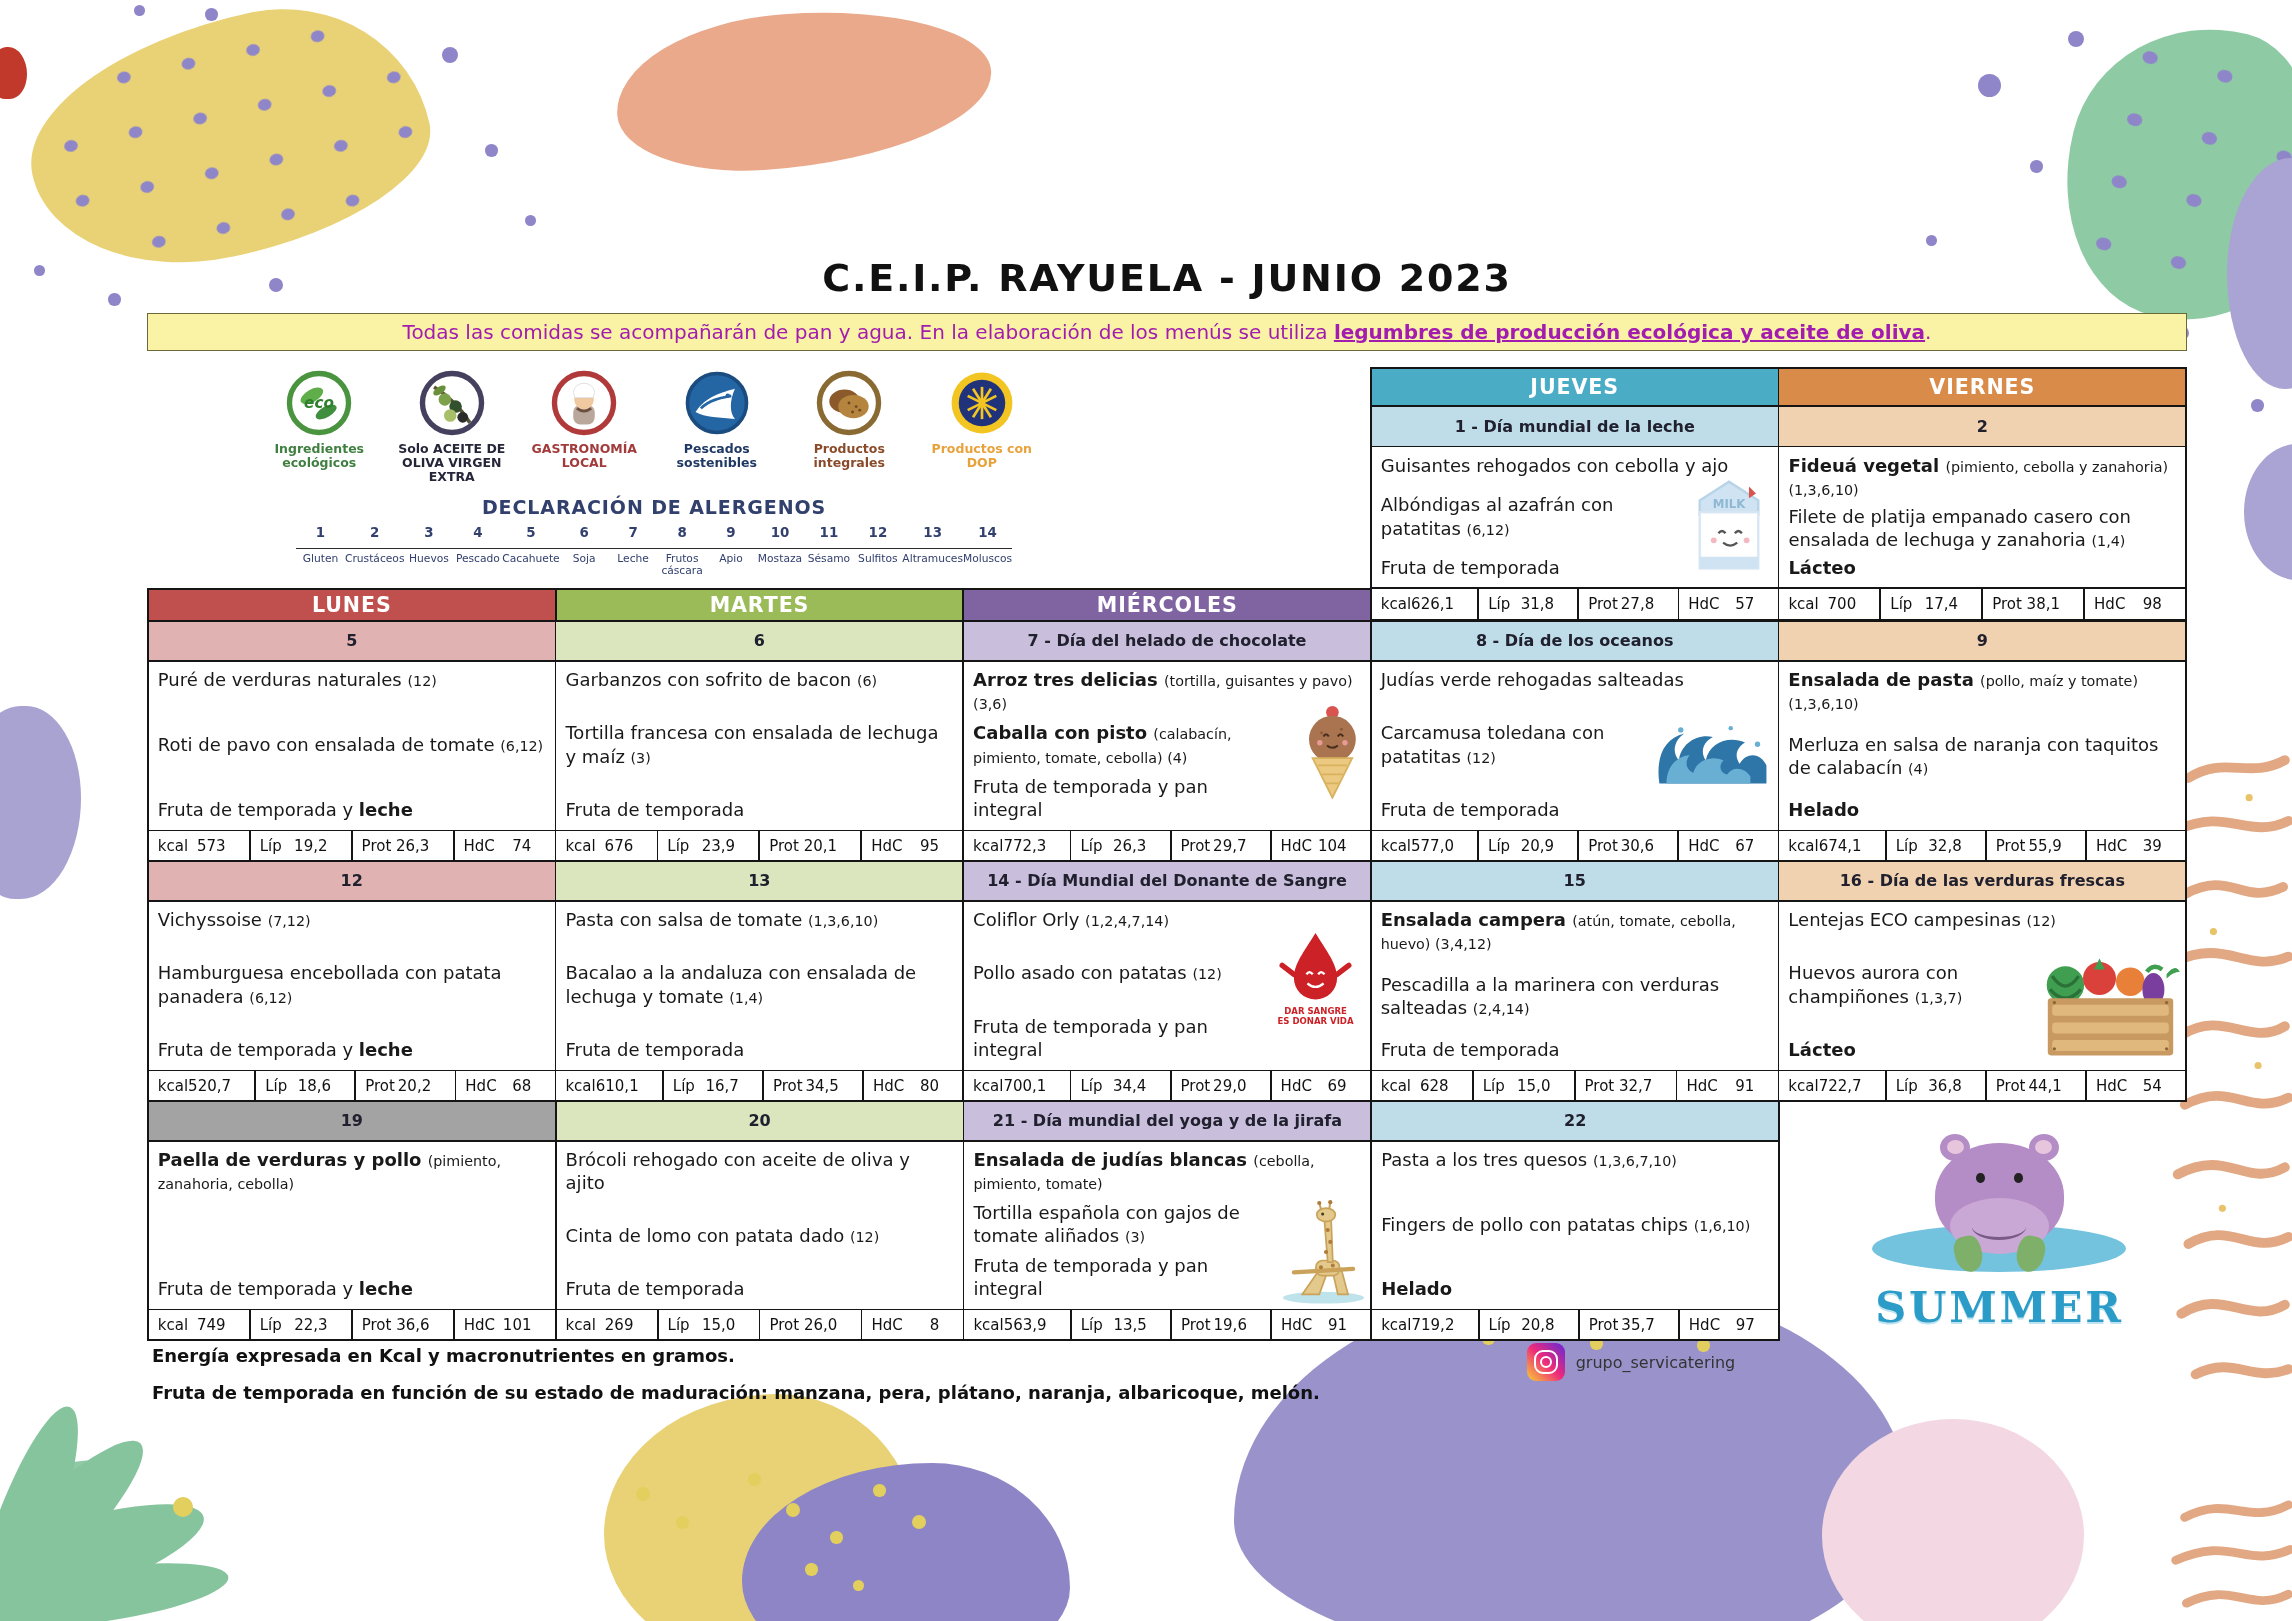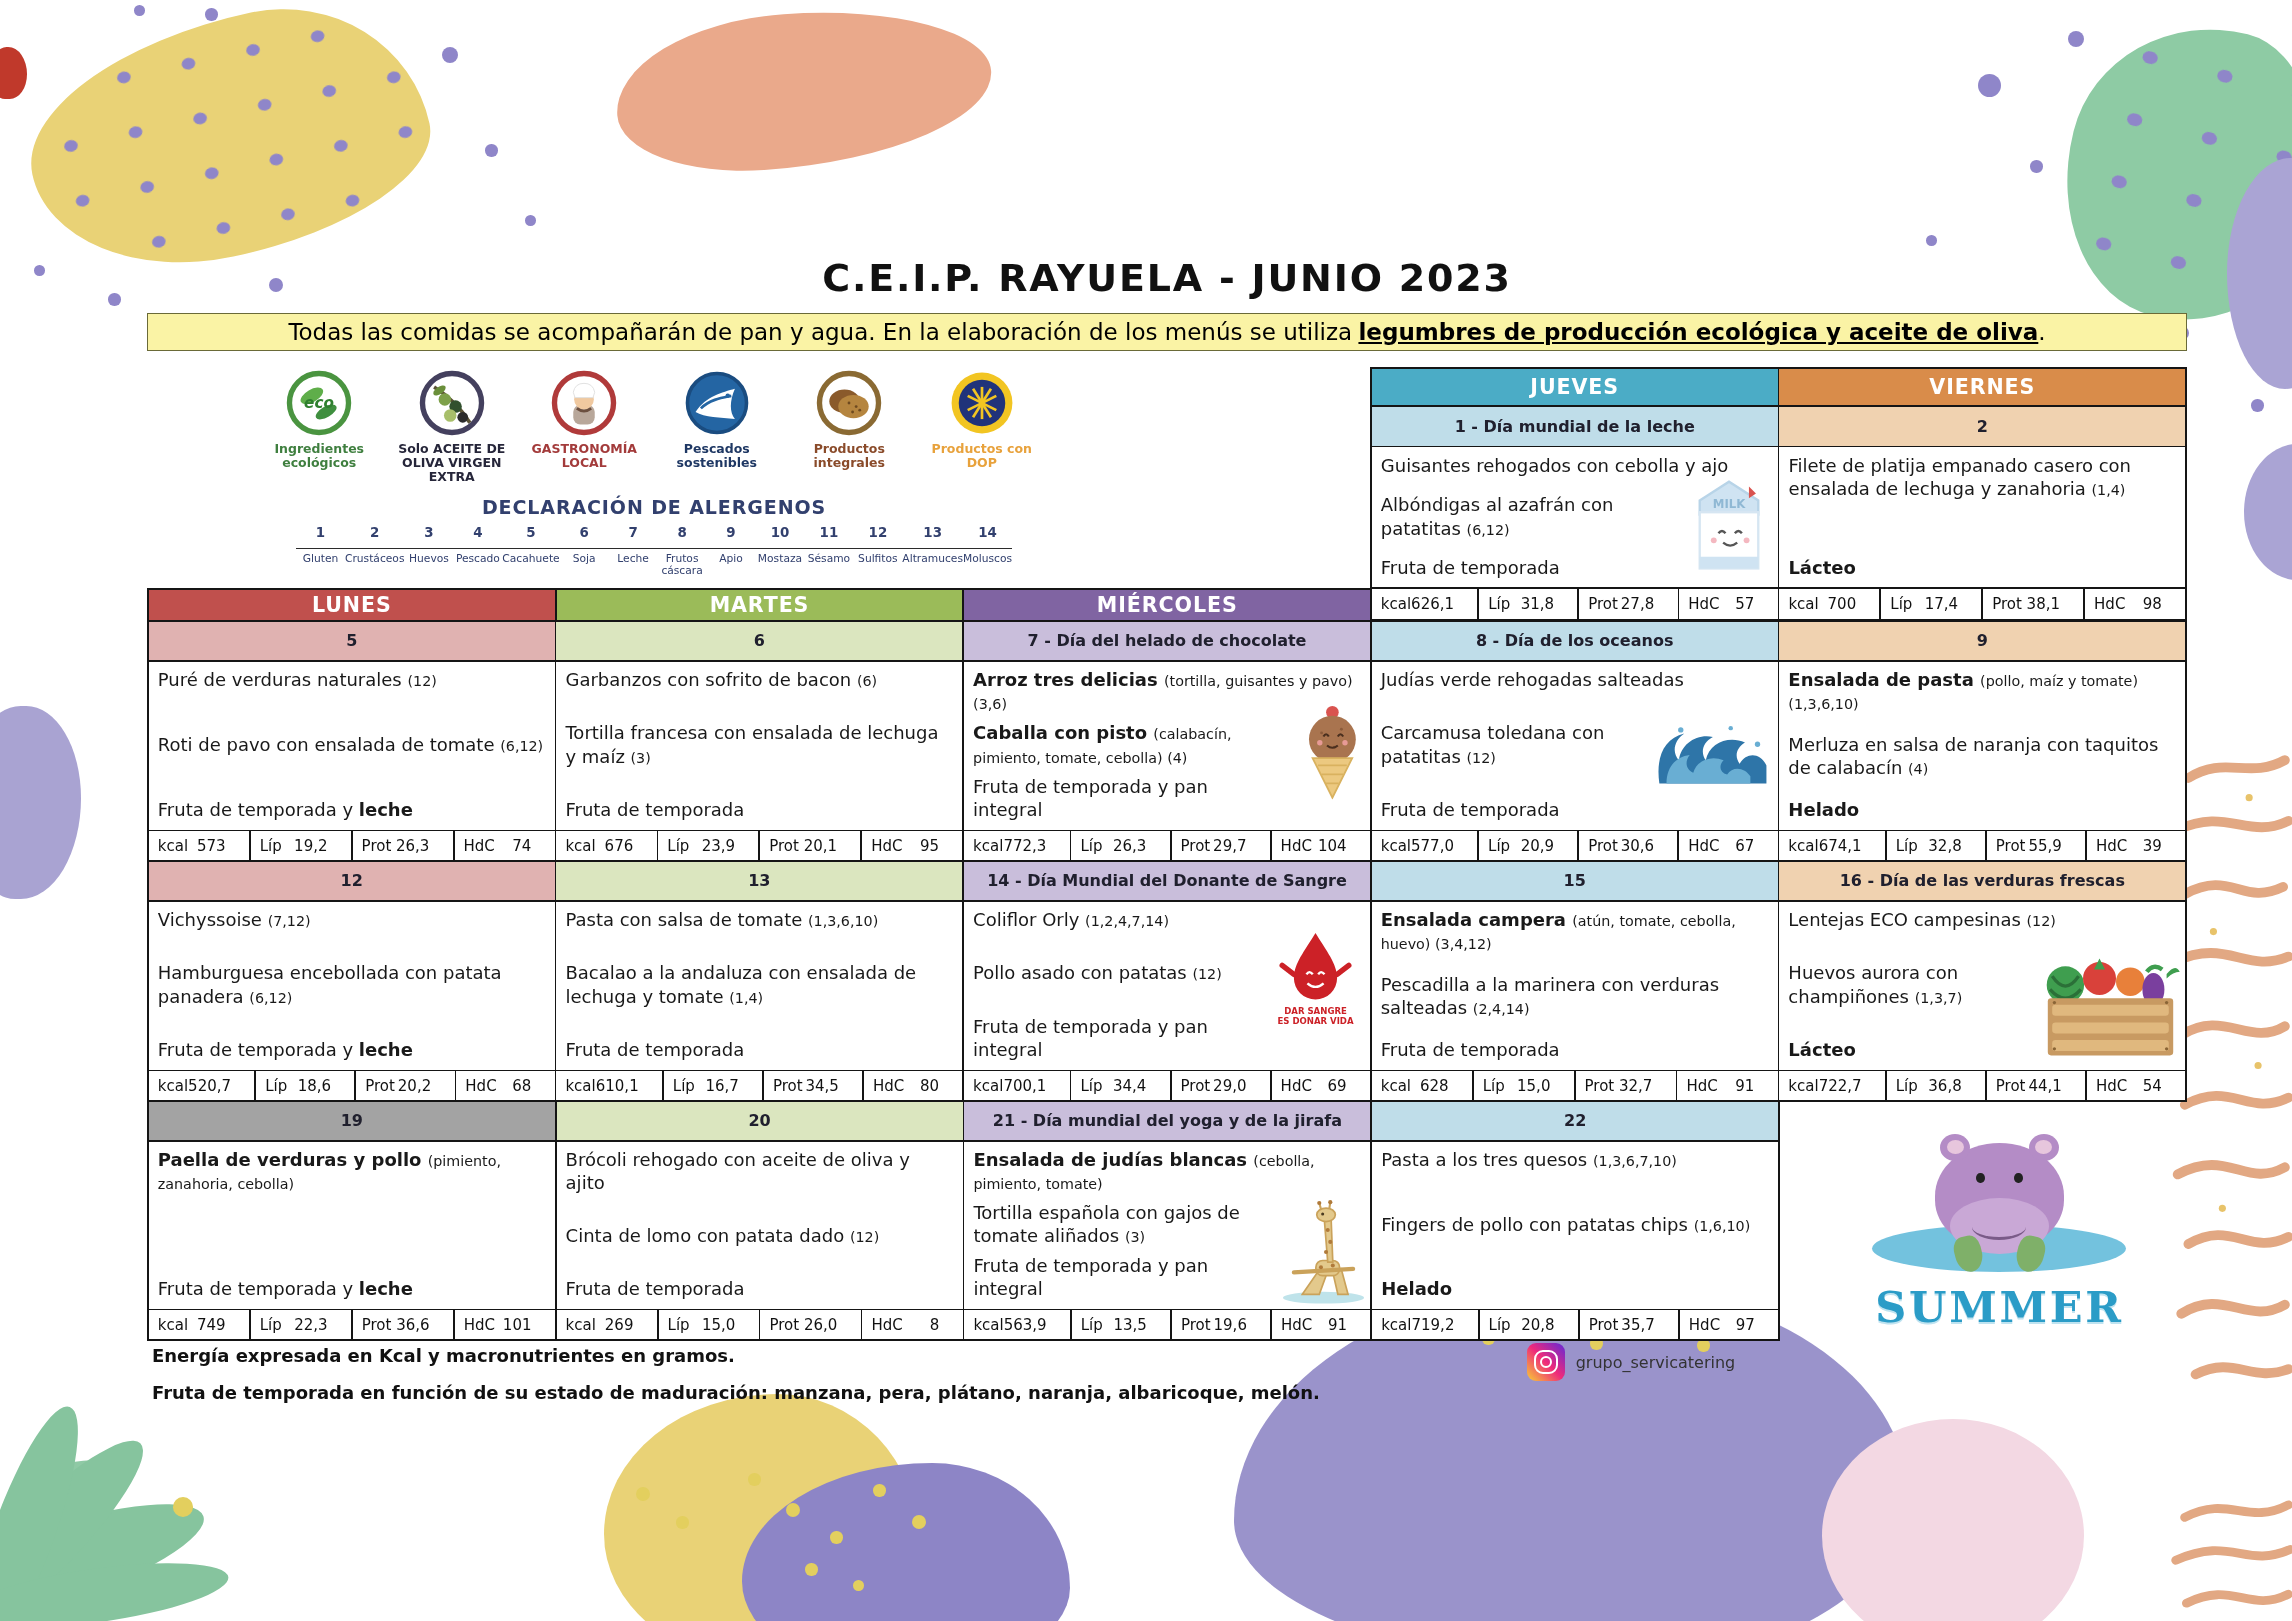"Todas las comidas se acompañarán" #banner { color: #000000 -> #a21caf; font-size: 23px -> 20px }
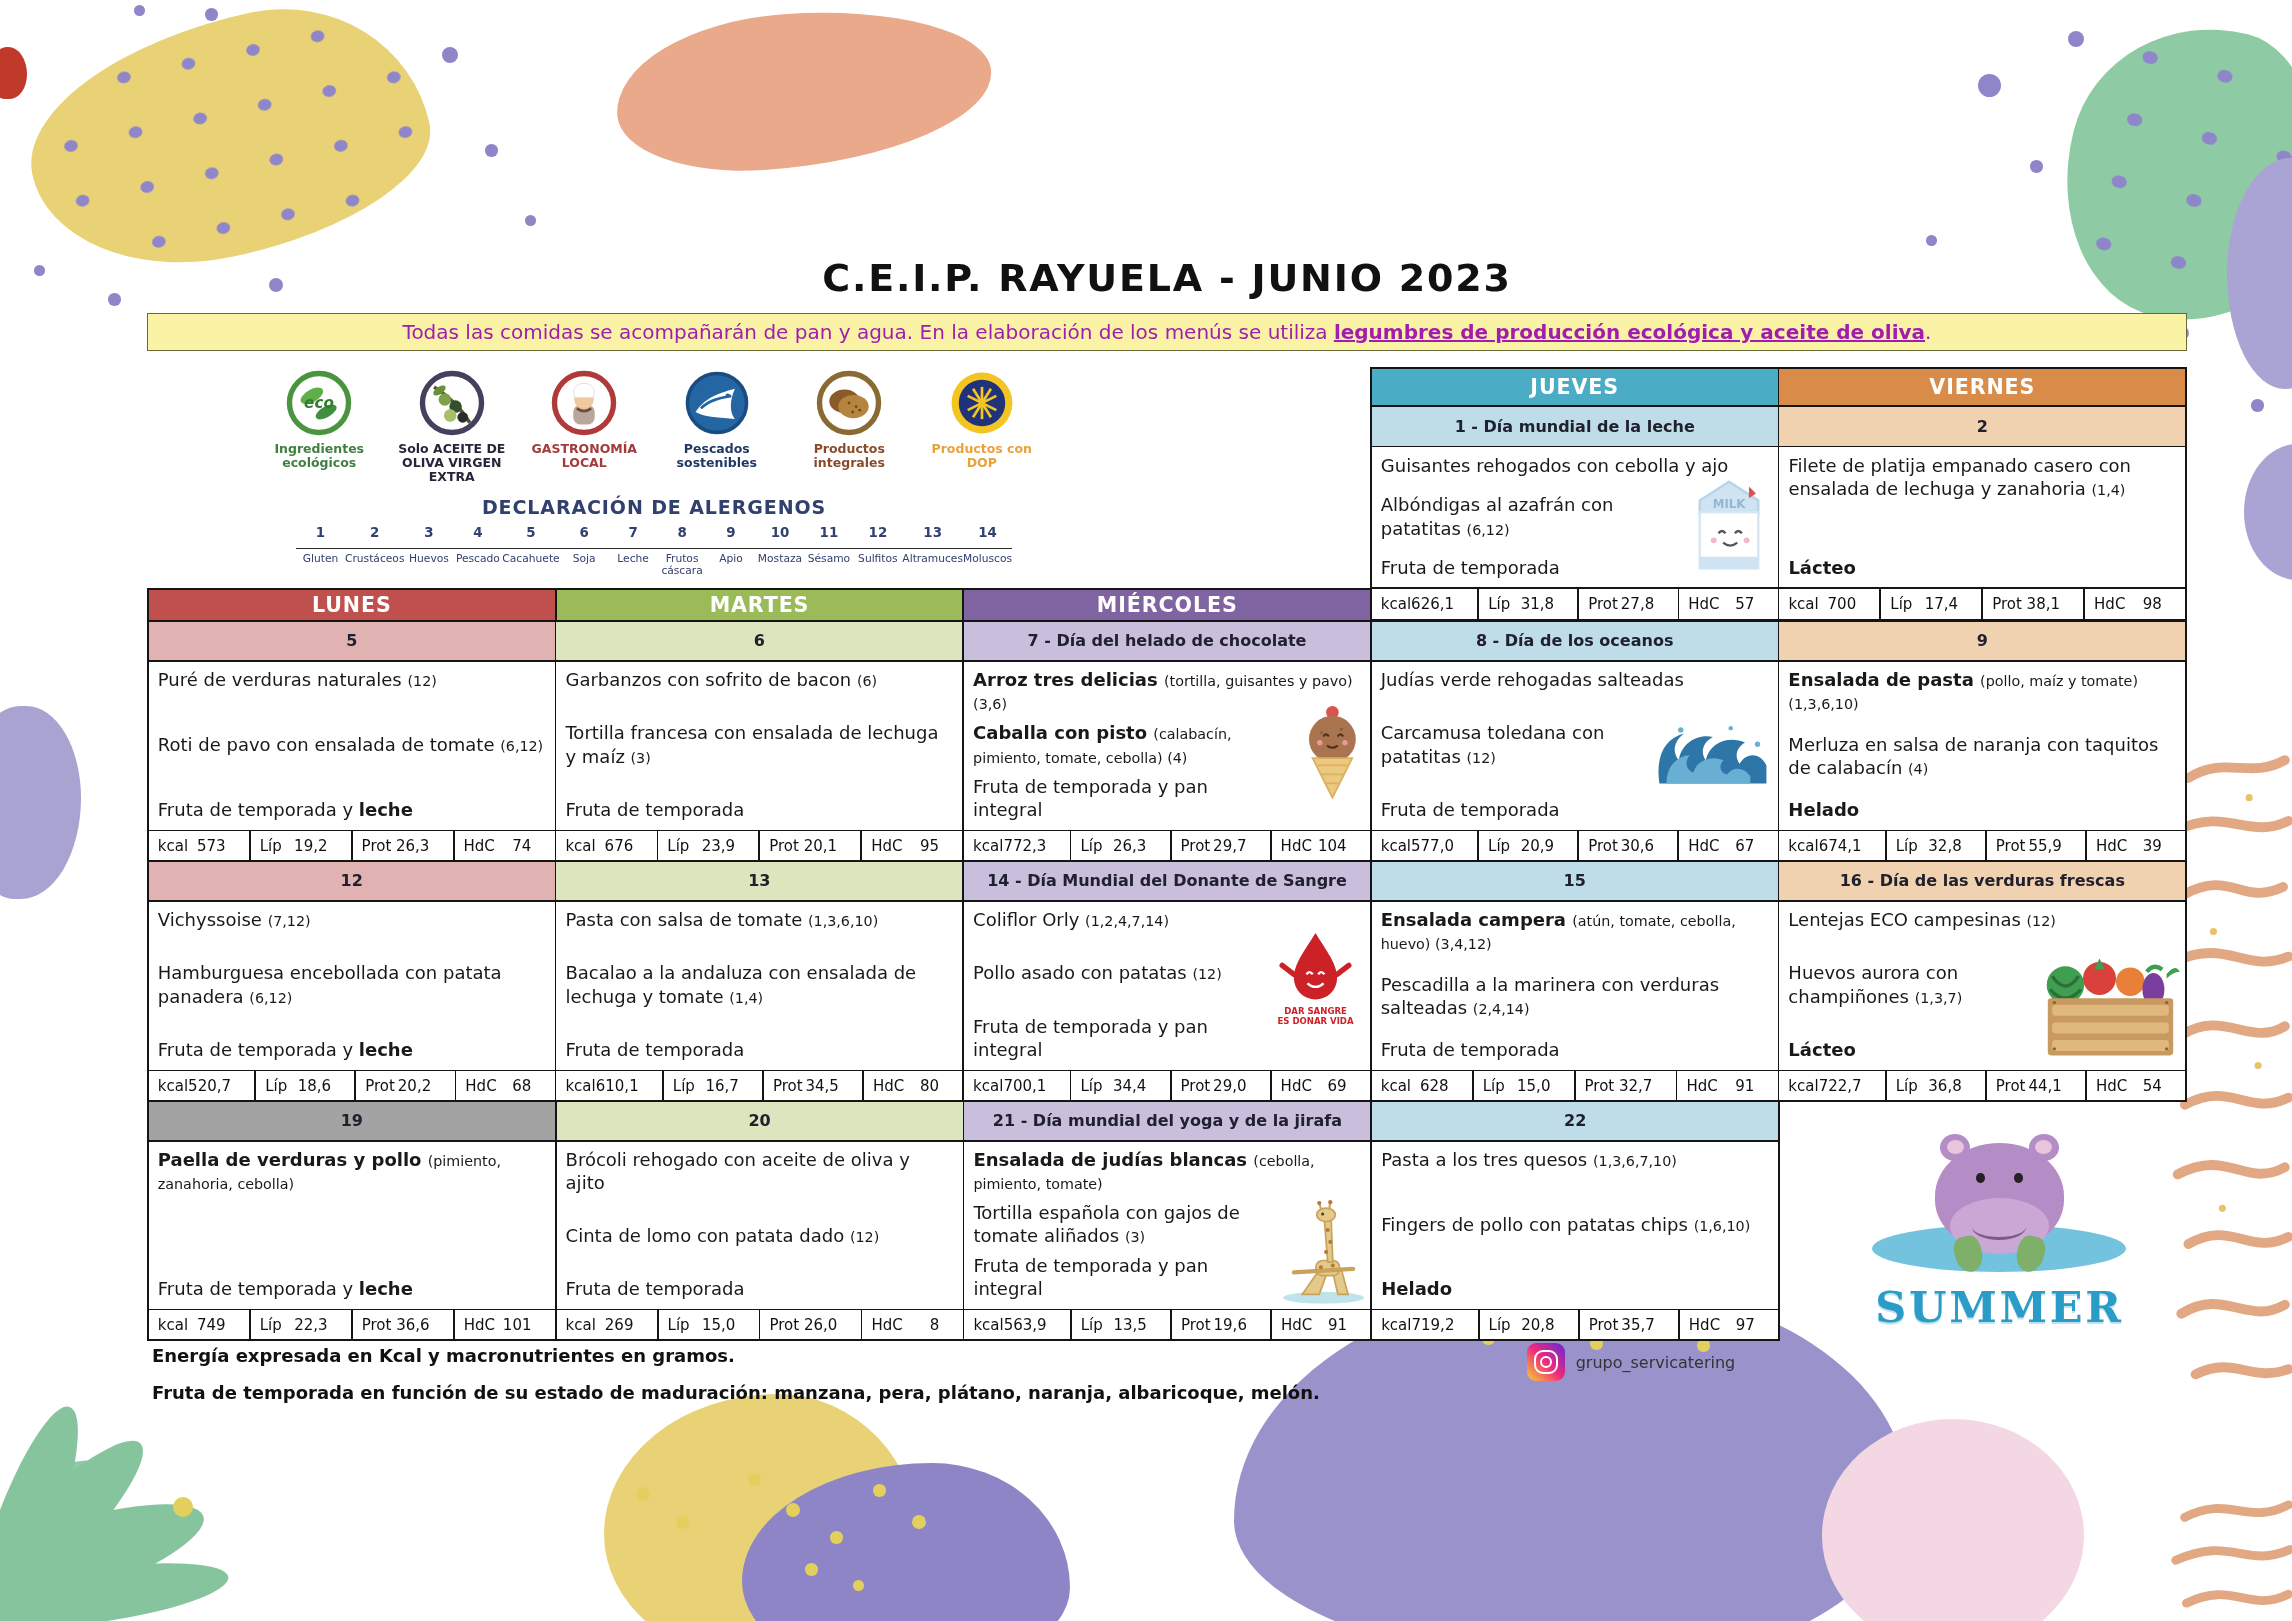"Fideuá vegetal (pimiento, cebolla y" div.dish-line { html: none -> <div><span>Fideuá vegetal </span><span>(pimiento, cebolla y zanahoria) (1,3,6,10)</span></div> }
